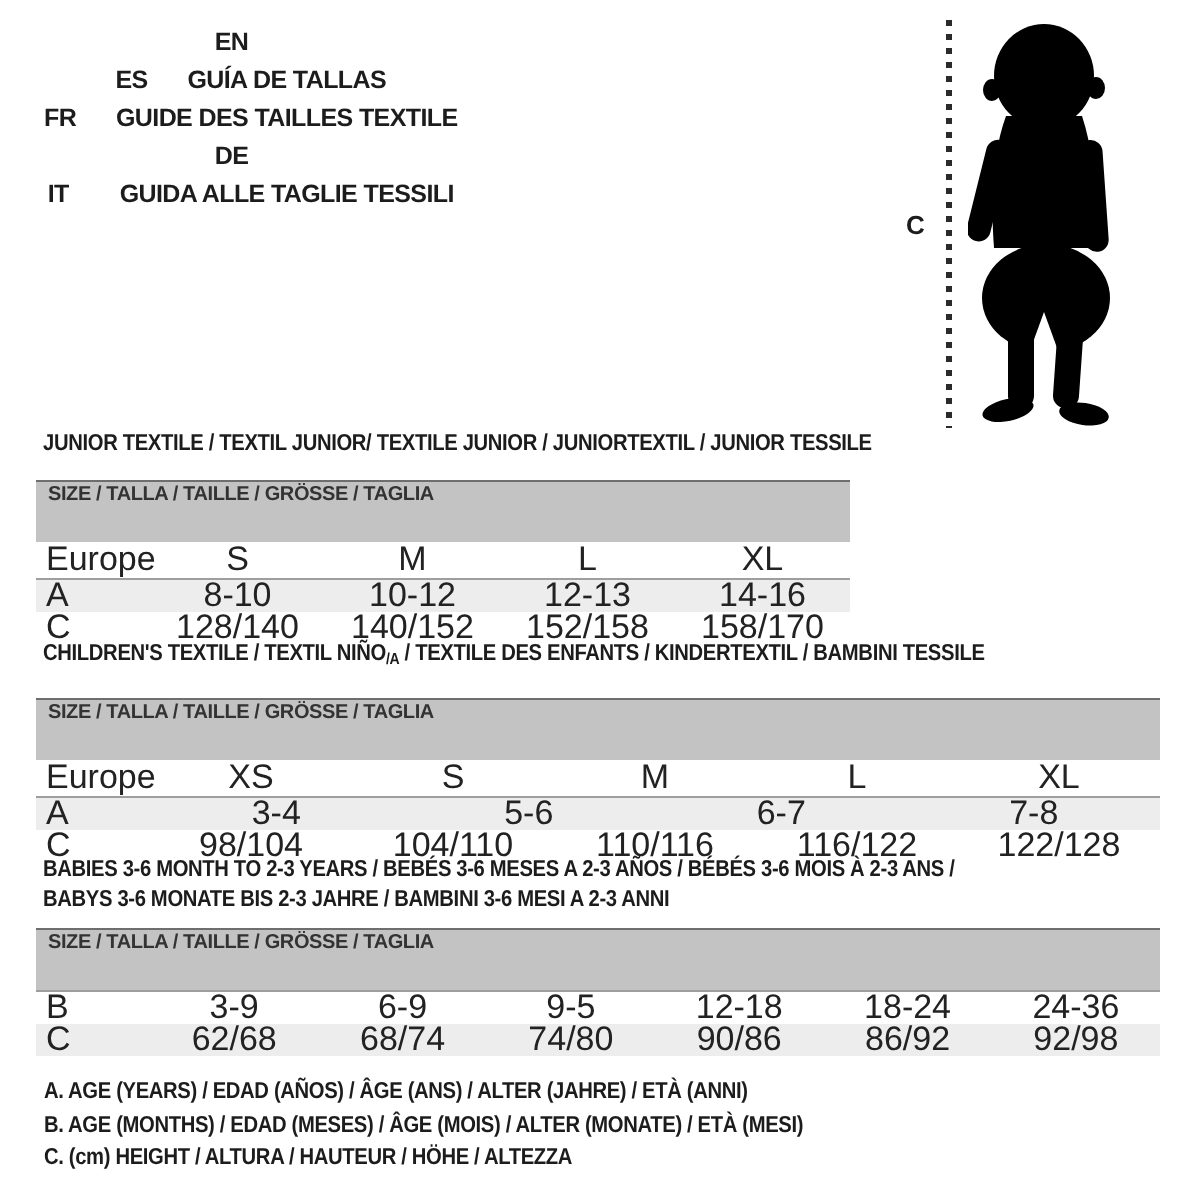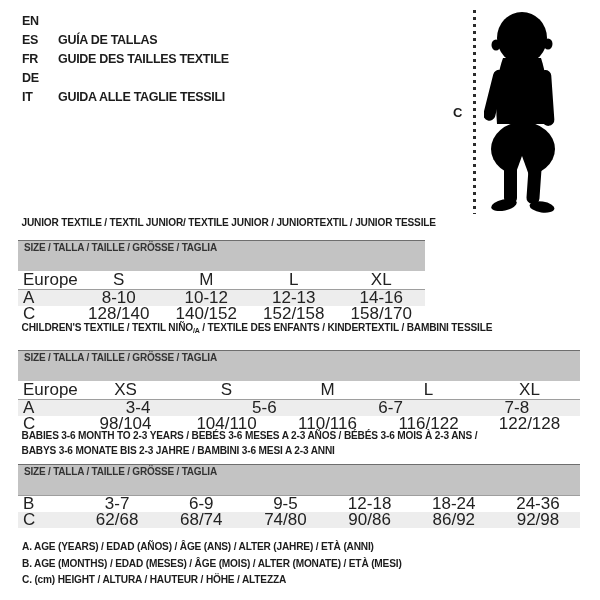"EN" .lang-row { justify-content: none -> center }
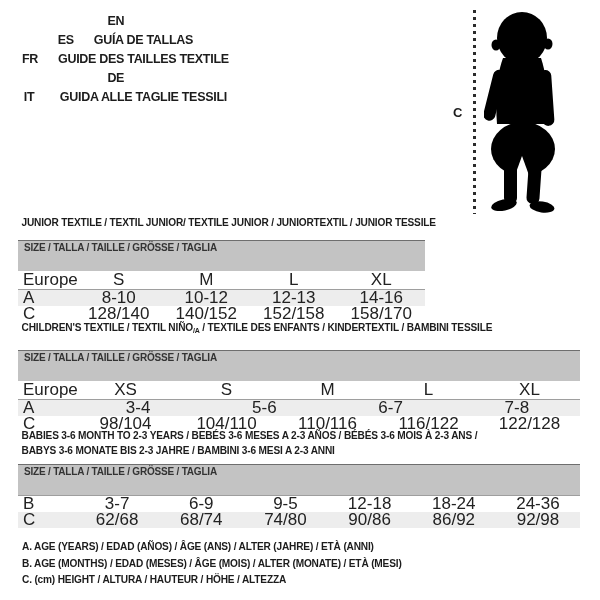"3-7" div.rc { text: 3-7 -> 3-9 }
